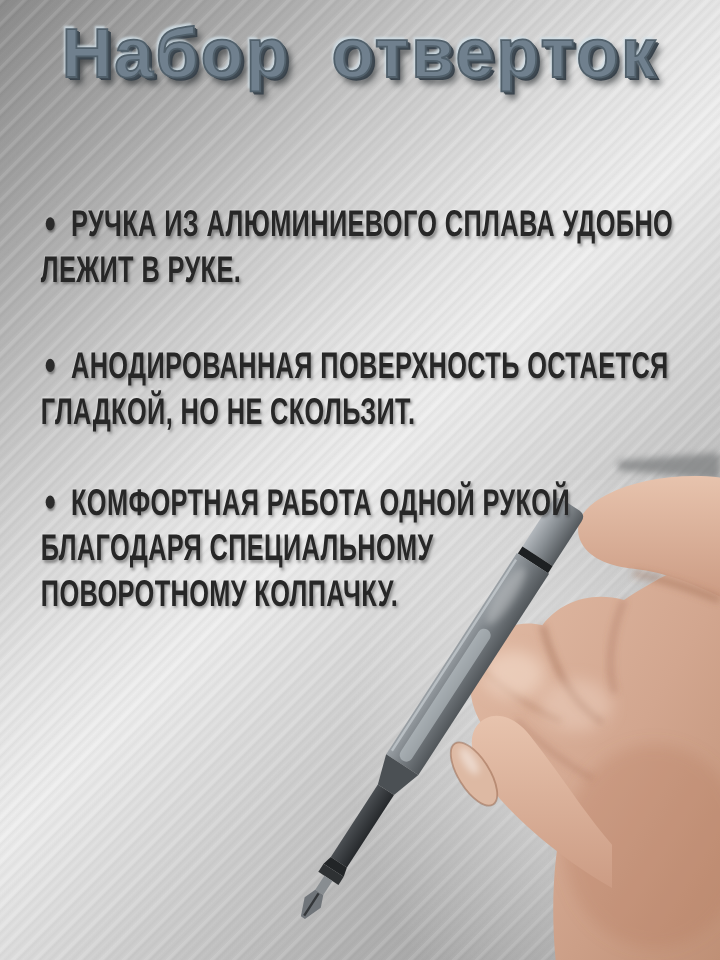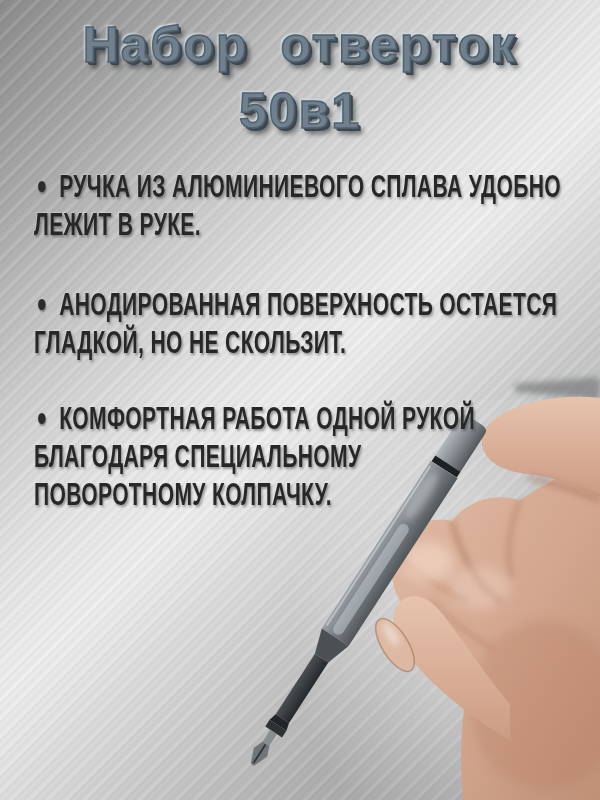"Набор отверток" .title { font-size: 50px -> 58px }
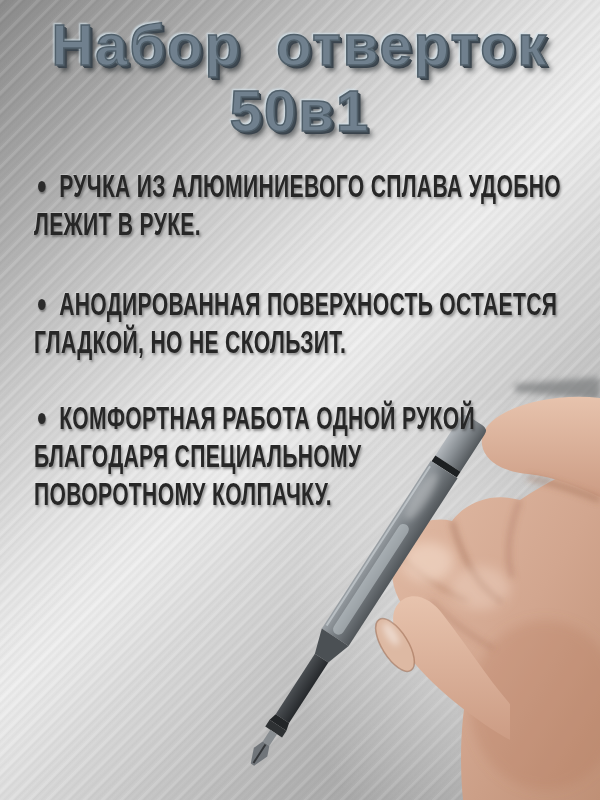"50в1" span { html: <span>50в1</span> -> none }
